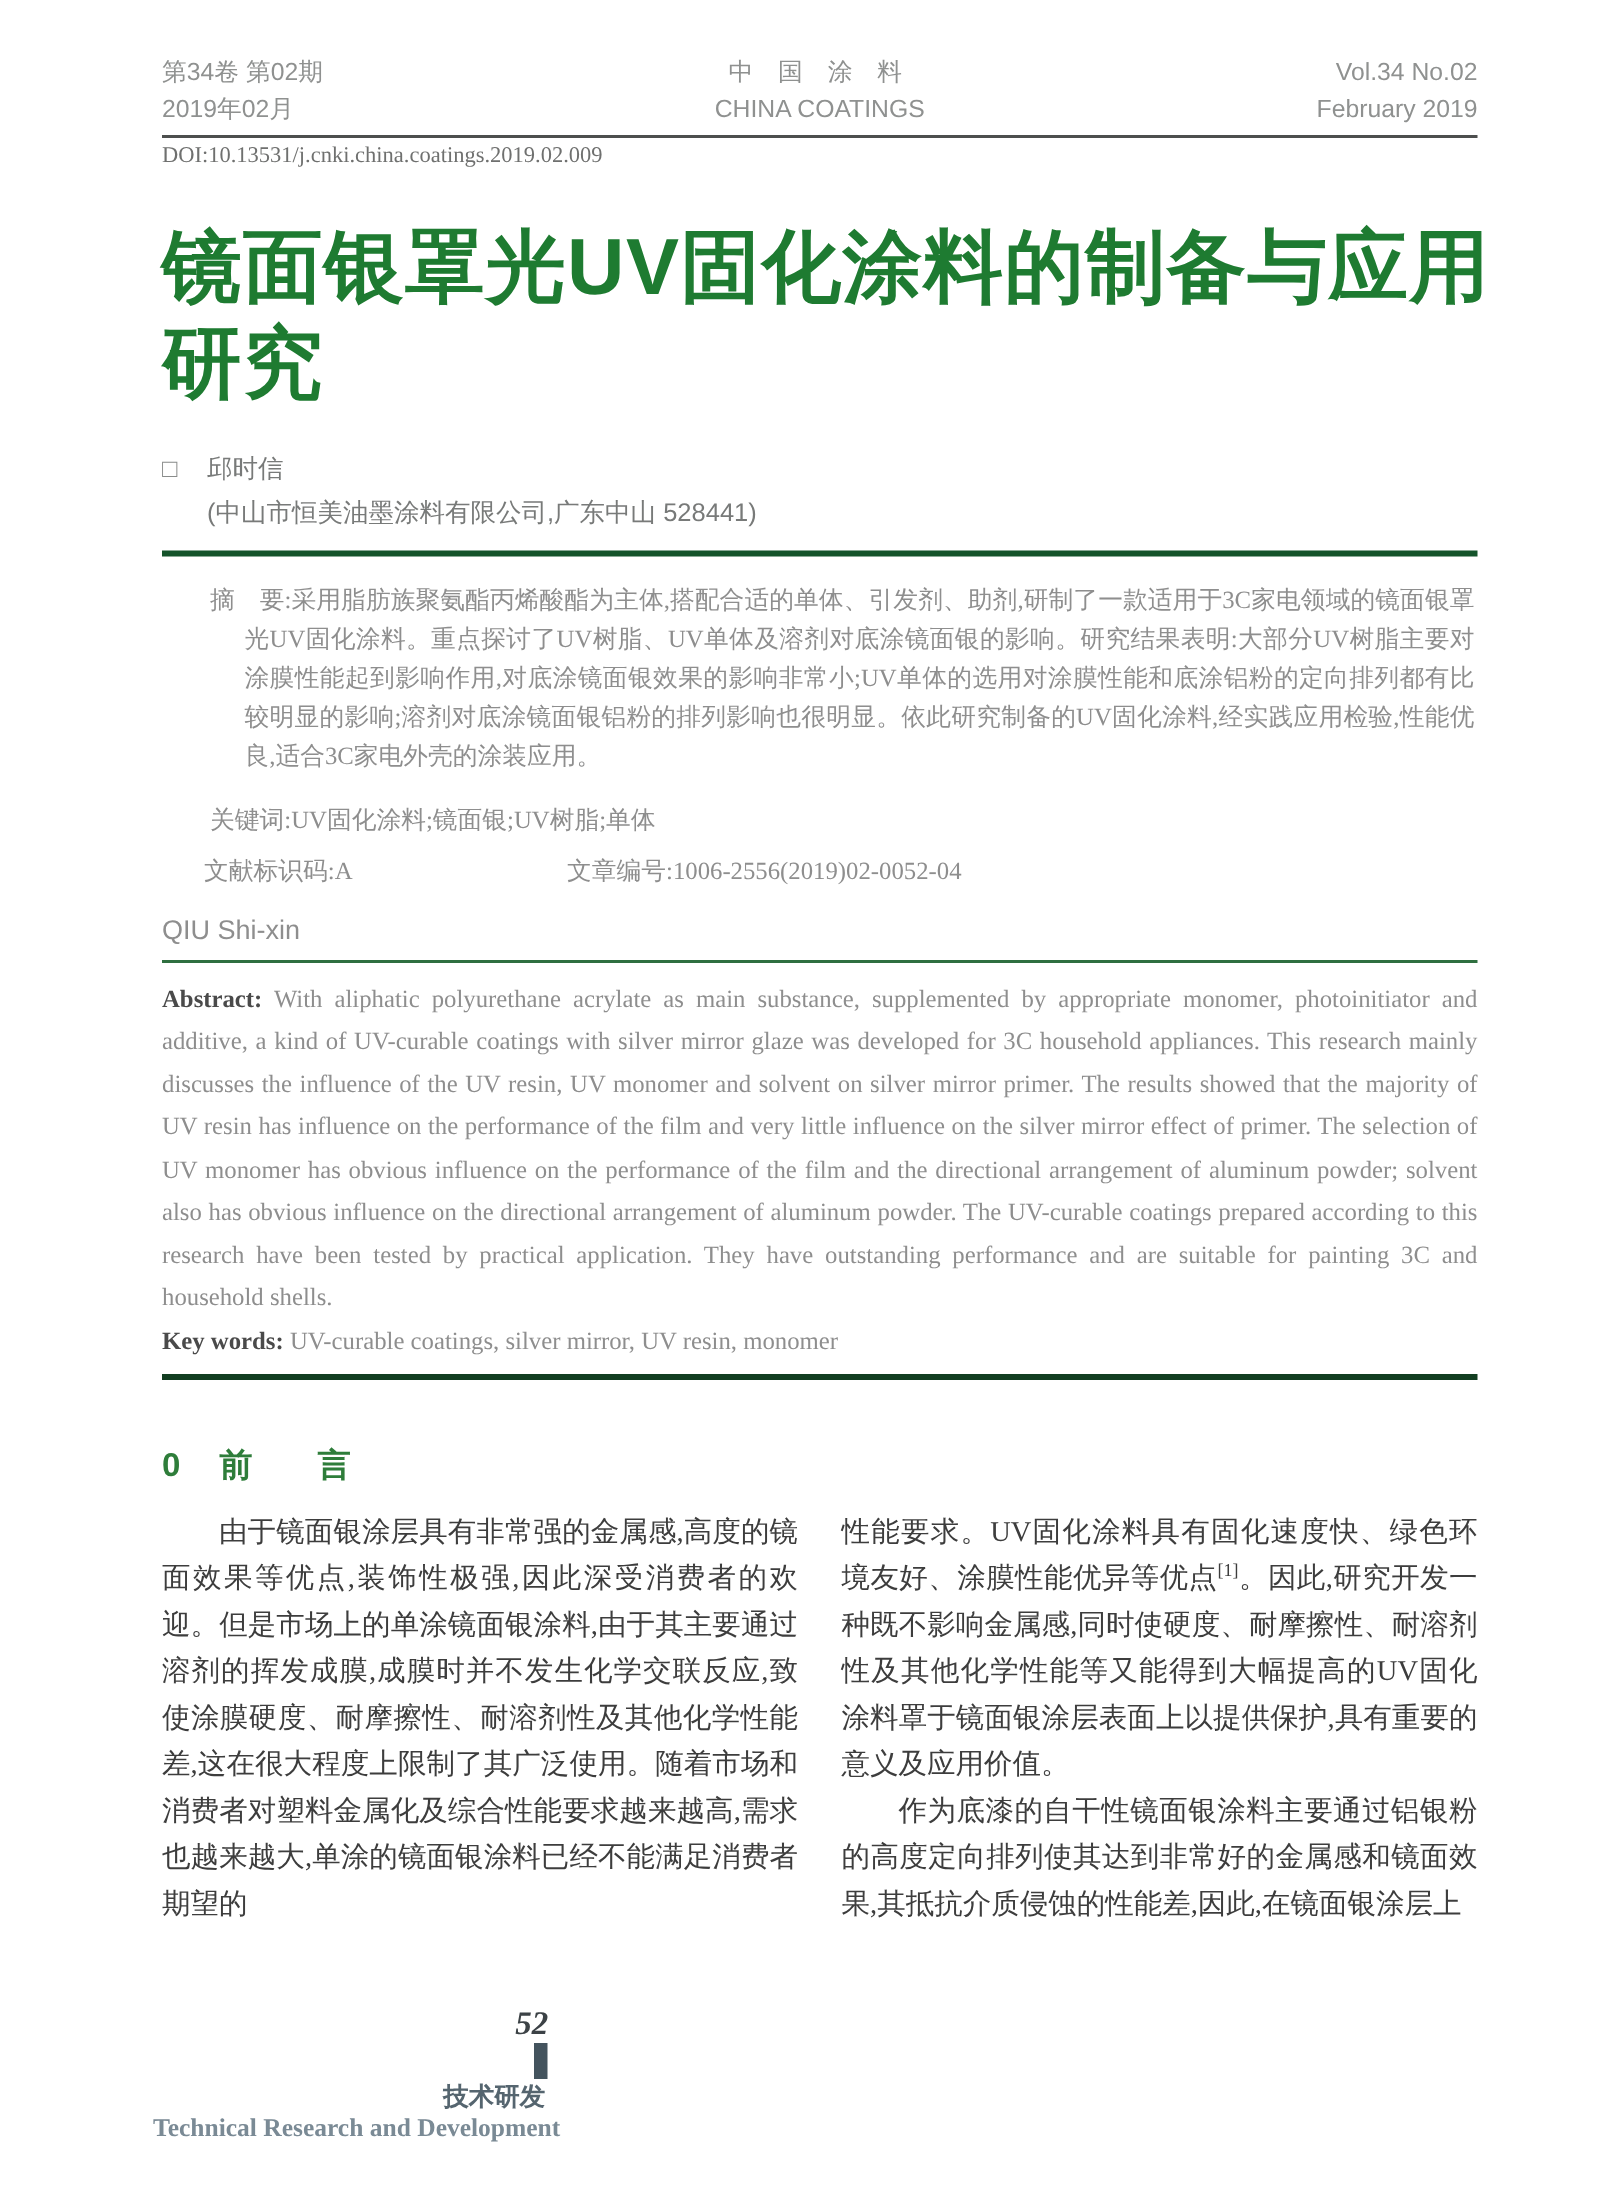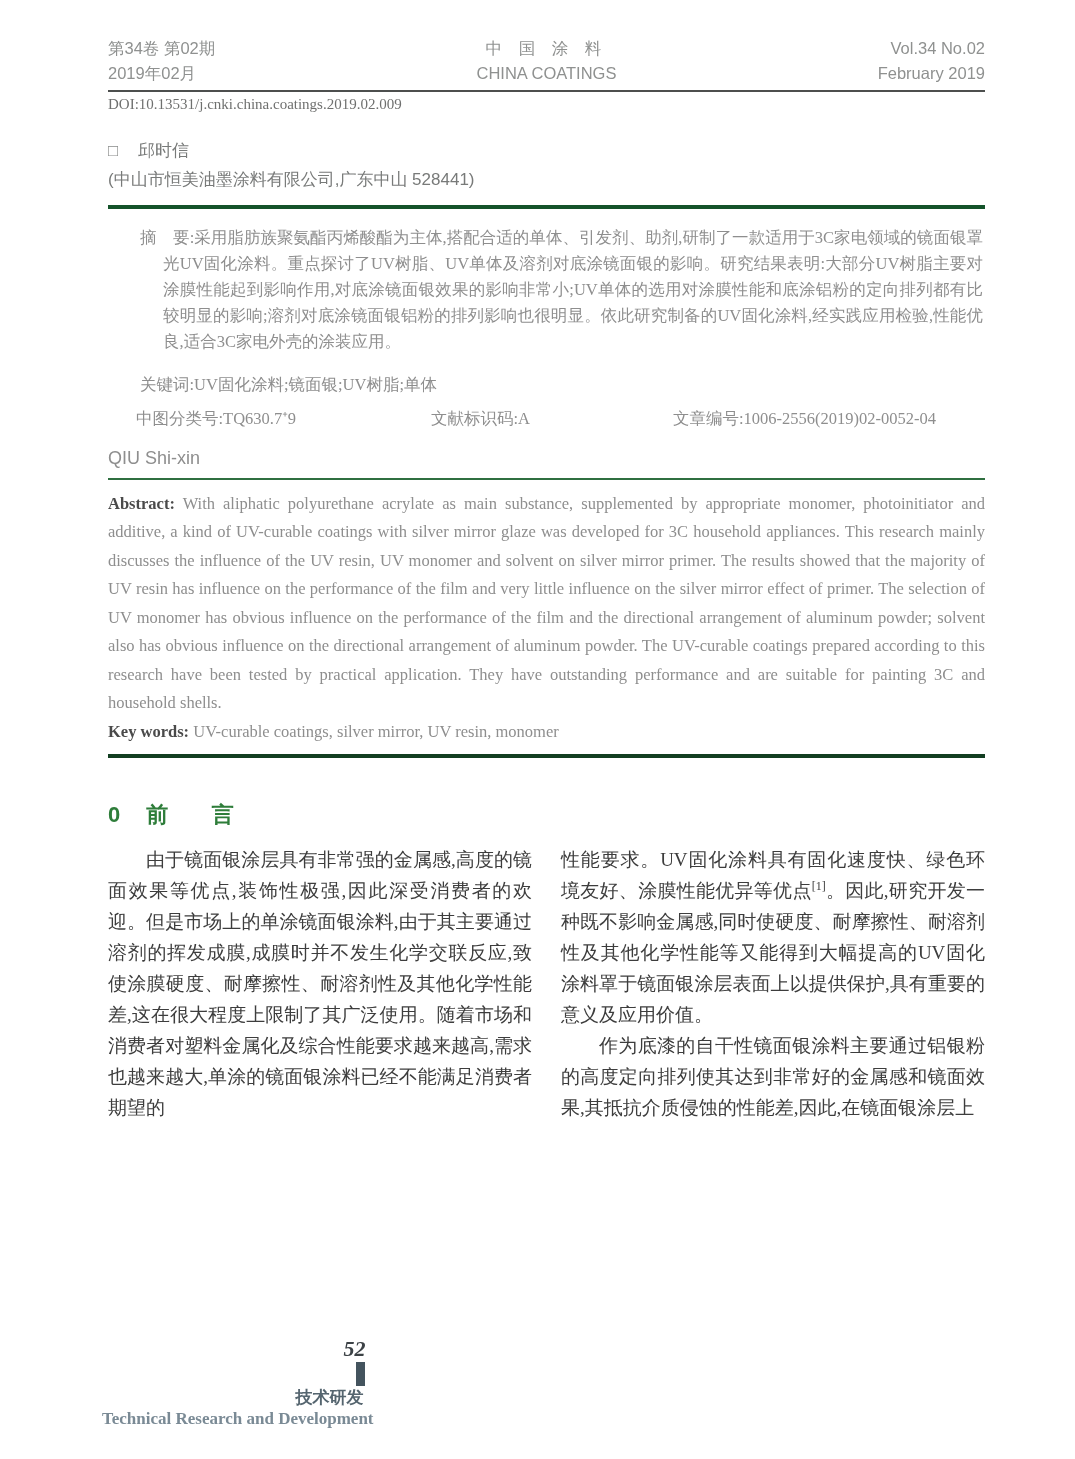"镜面银罩光UV固化涂料的制备与应用" h1.title-cn { html: none -> <h1>镜面银罩光UV固化涂料的制备与应用 研究</h1> }
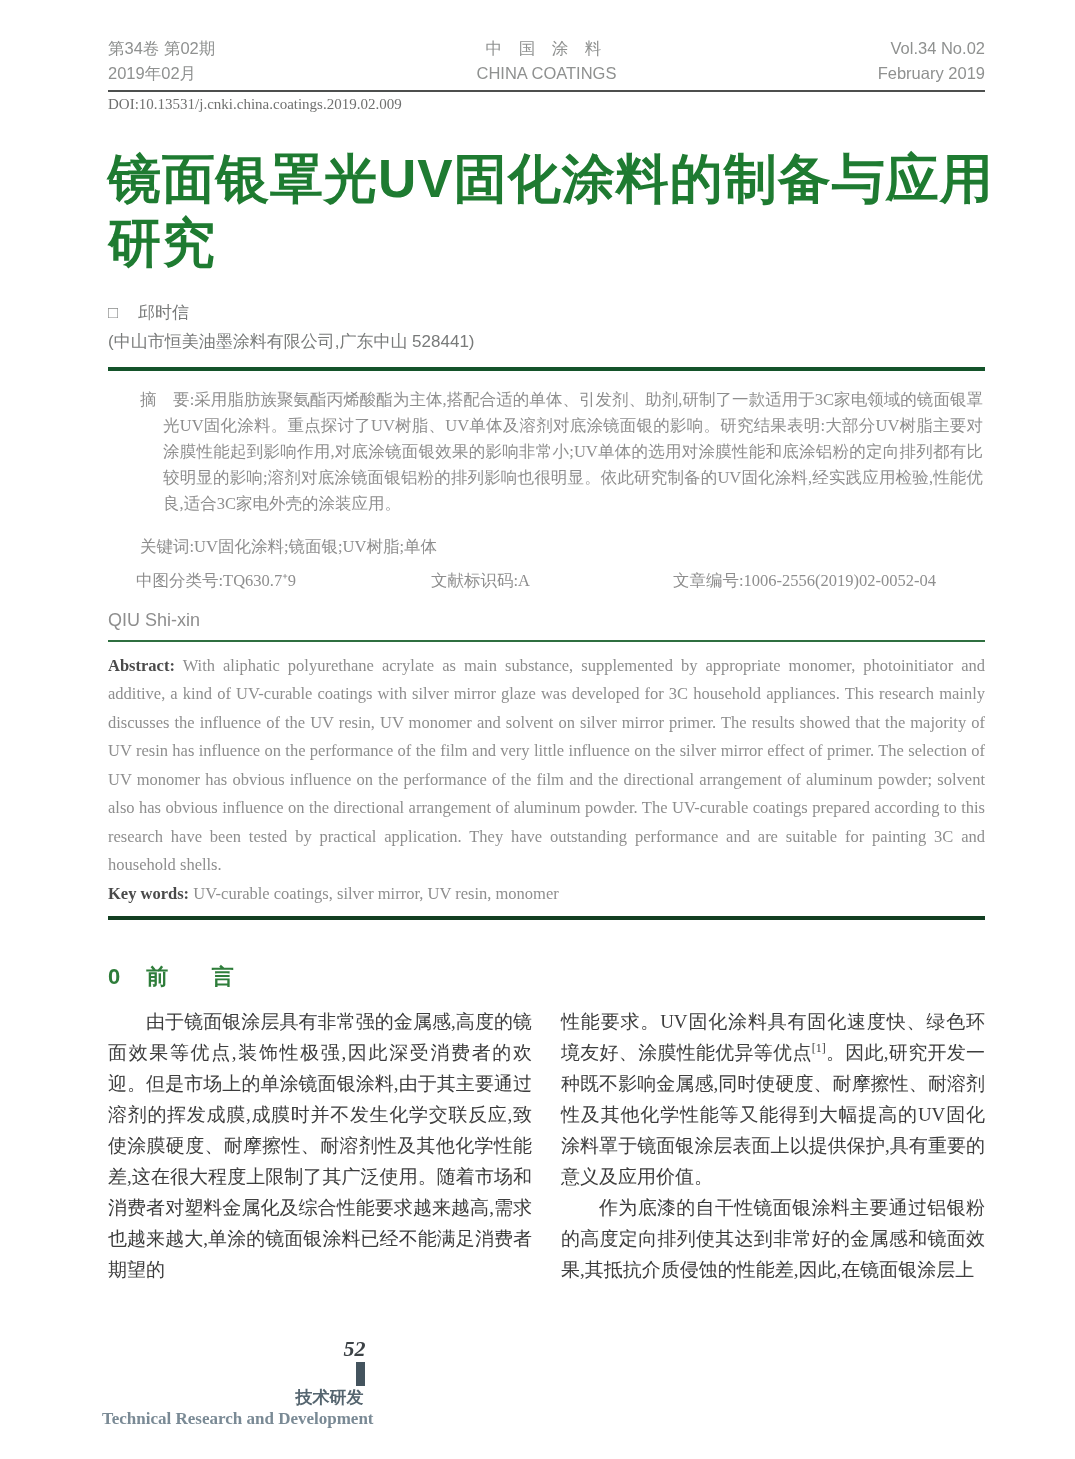"(中山市恒美油墨涂料有限公司,广东中山 528441)" .author-aff { margin-left: none -> 30px }
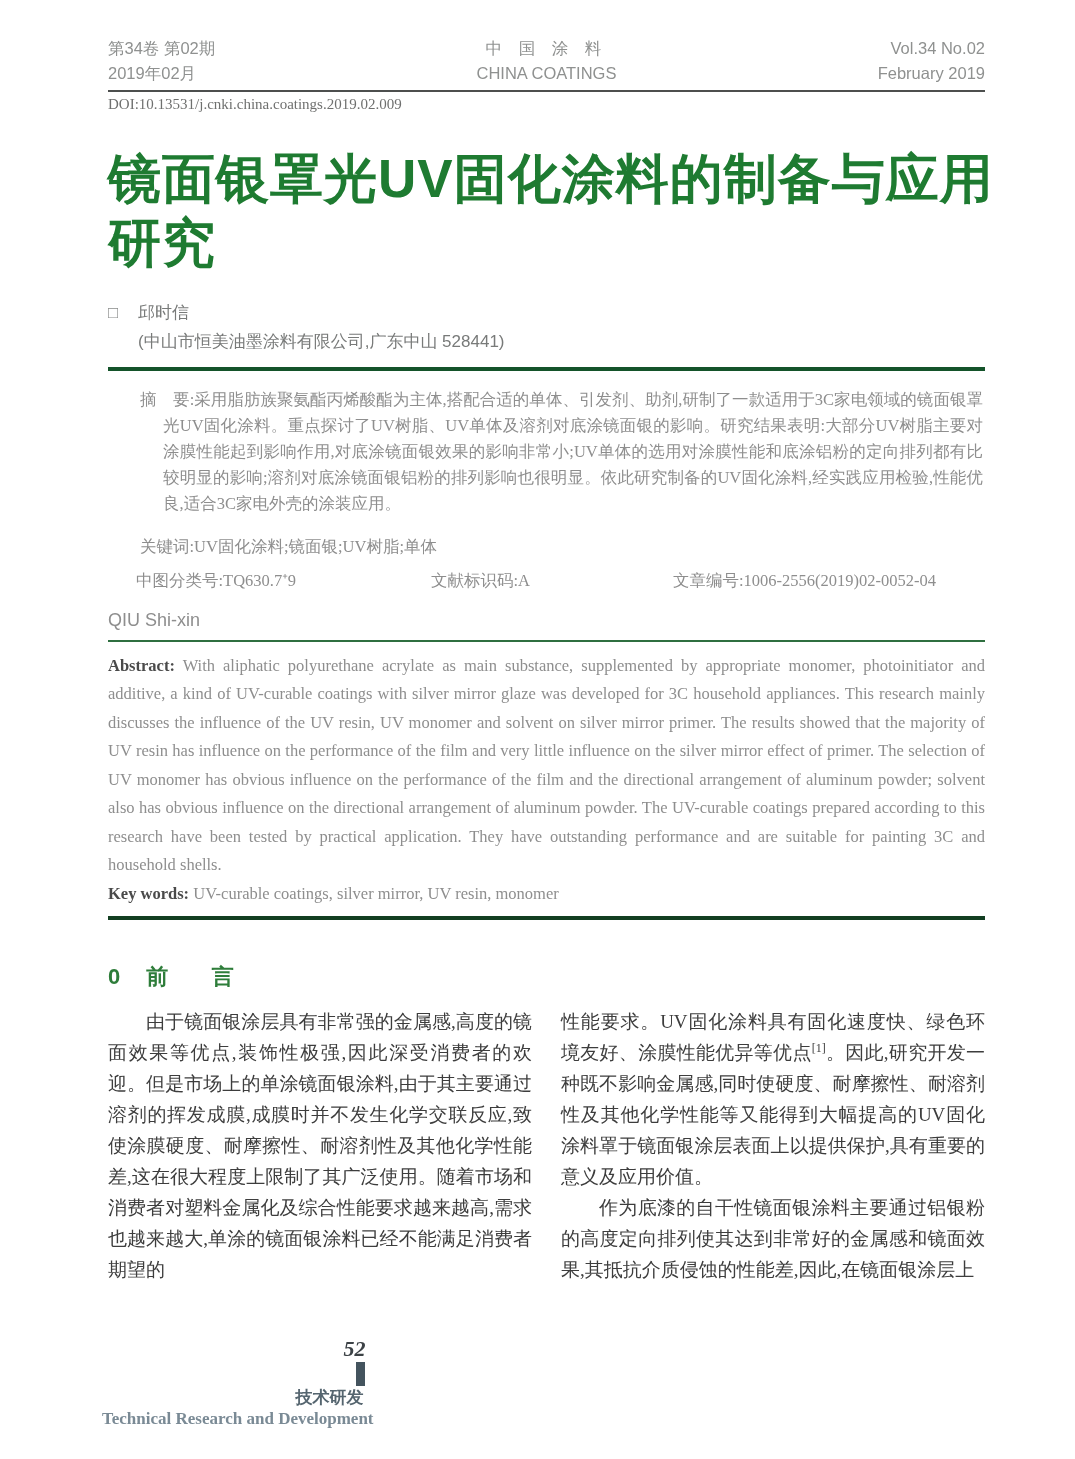"中图分类号:TQ630.7⁺9" span.m1 { html: <span>中图分类号:TQ630.7⁺9</span> -> none }
